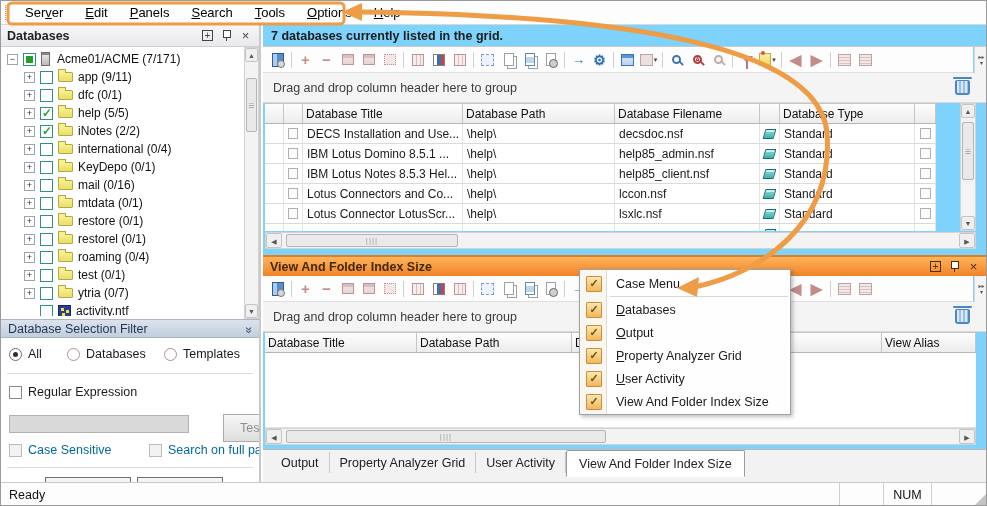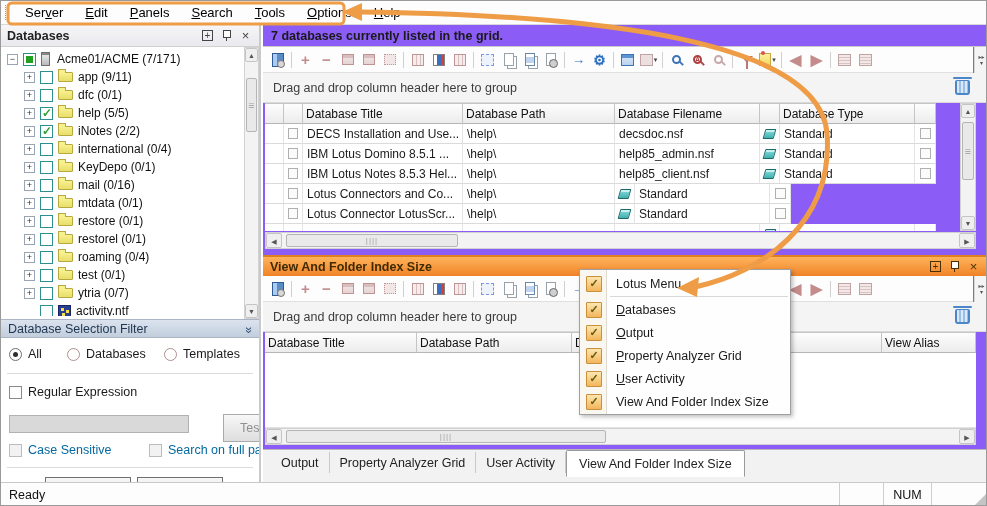"7 databases currently listed in" #main { background: #8b5cf6 -> #7dd3fc }
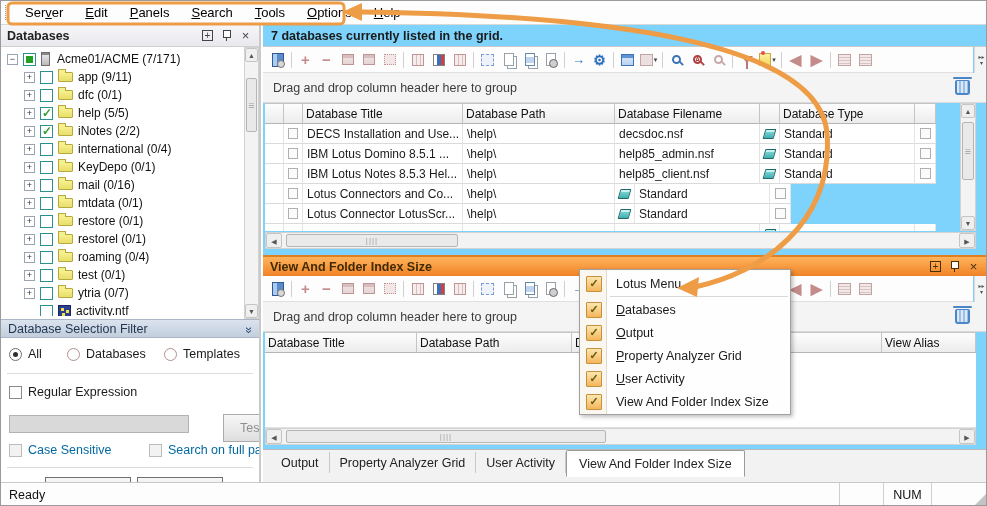"lccon.nsf" div.gc { html: none -> <div>lccon.nsf</div> }
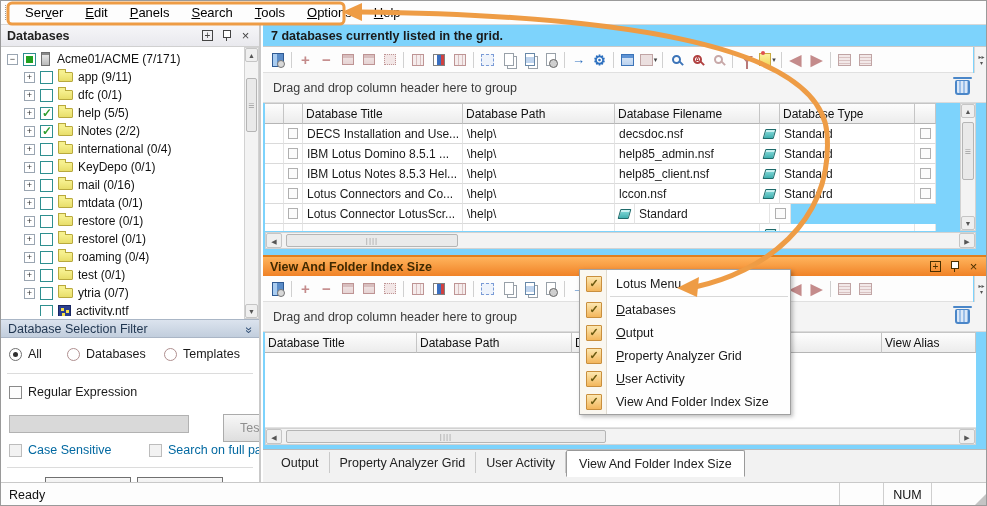"lsxlc.nsf" div.gc { html: none -> <div>lsxlc.nsf</div> }
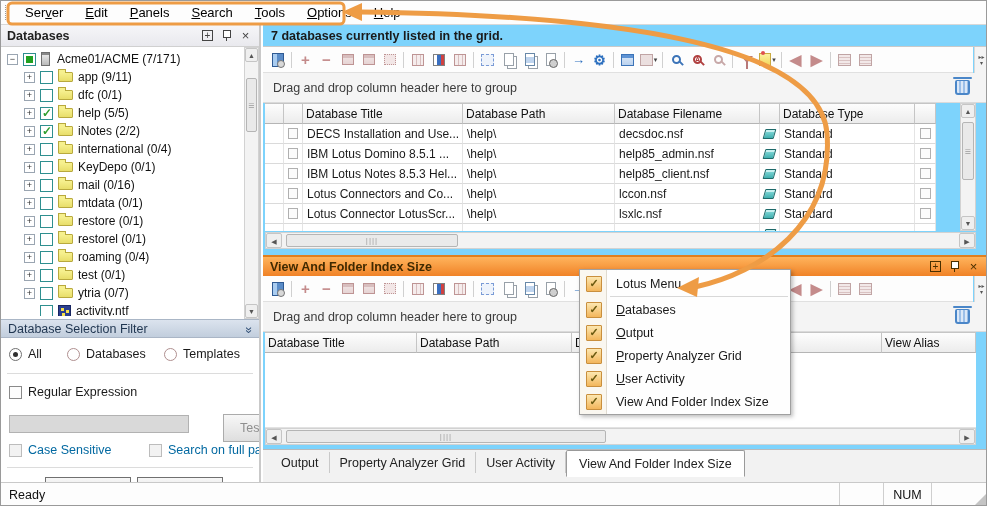"Lotus Menu" span.lbl { text: Lotus -> Case }
